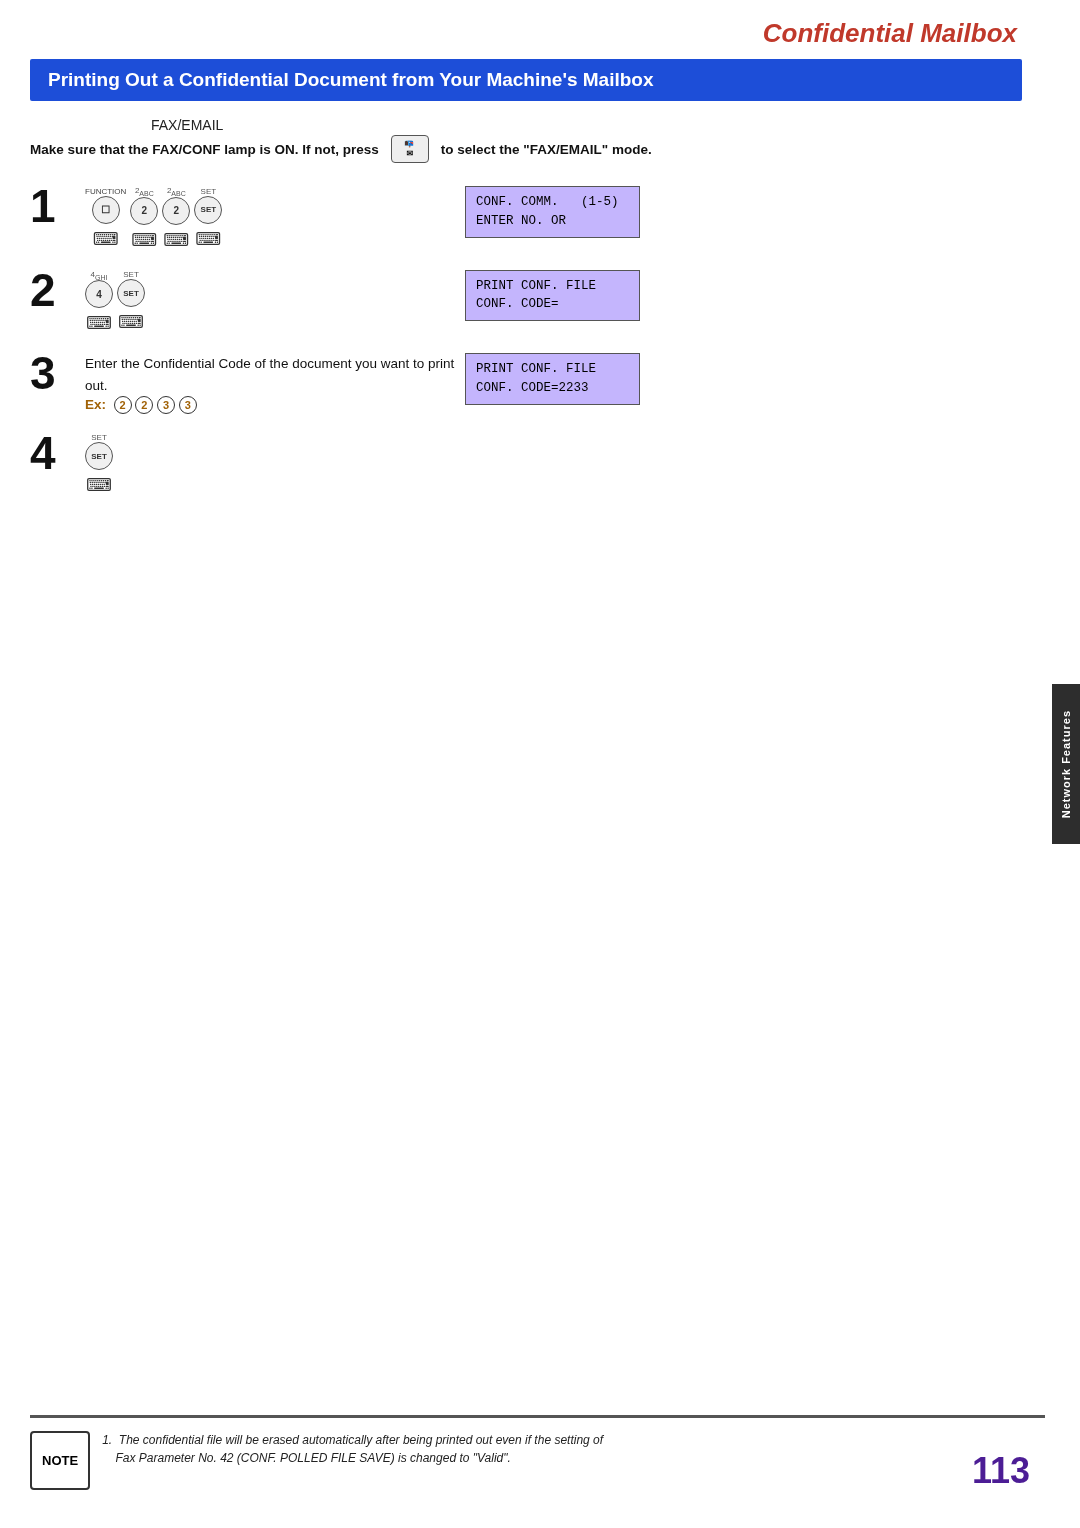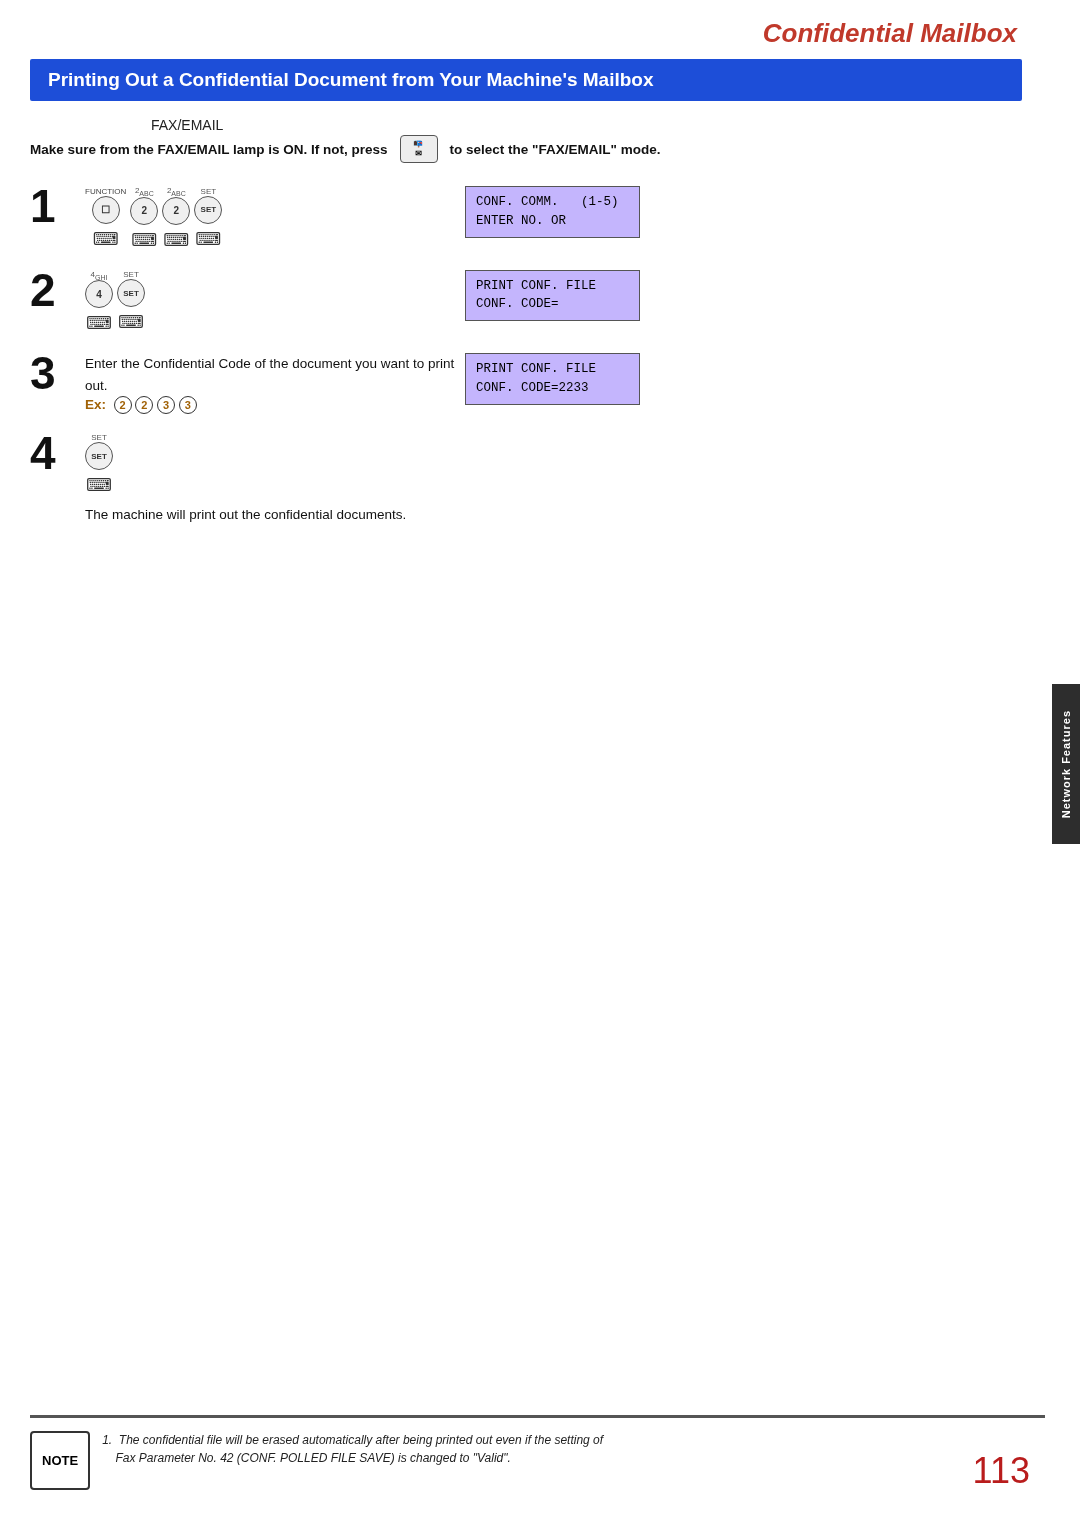"Make sure from the FAX/EMAIL" span { text: from the FAX/EMAIL -> that the FAX/CONF }
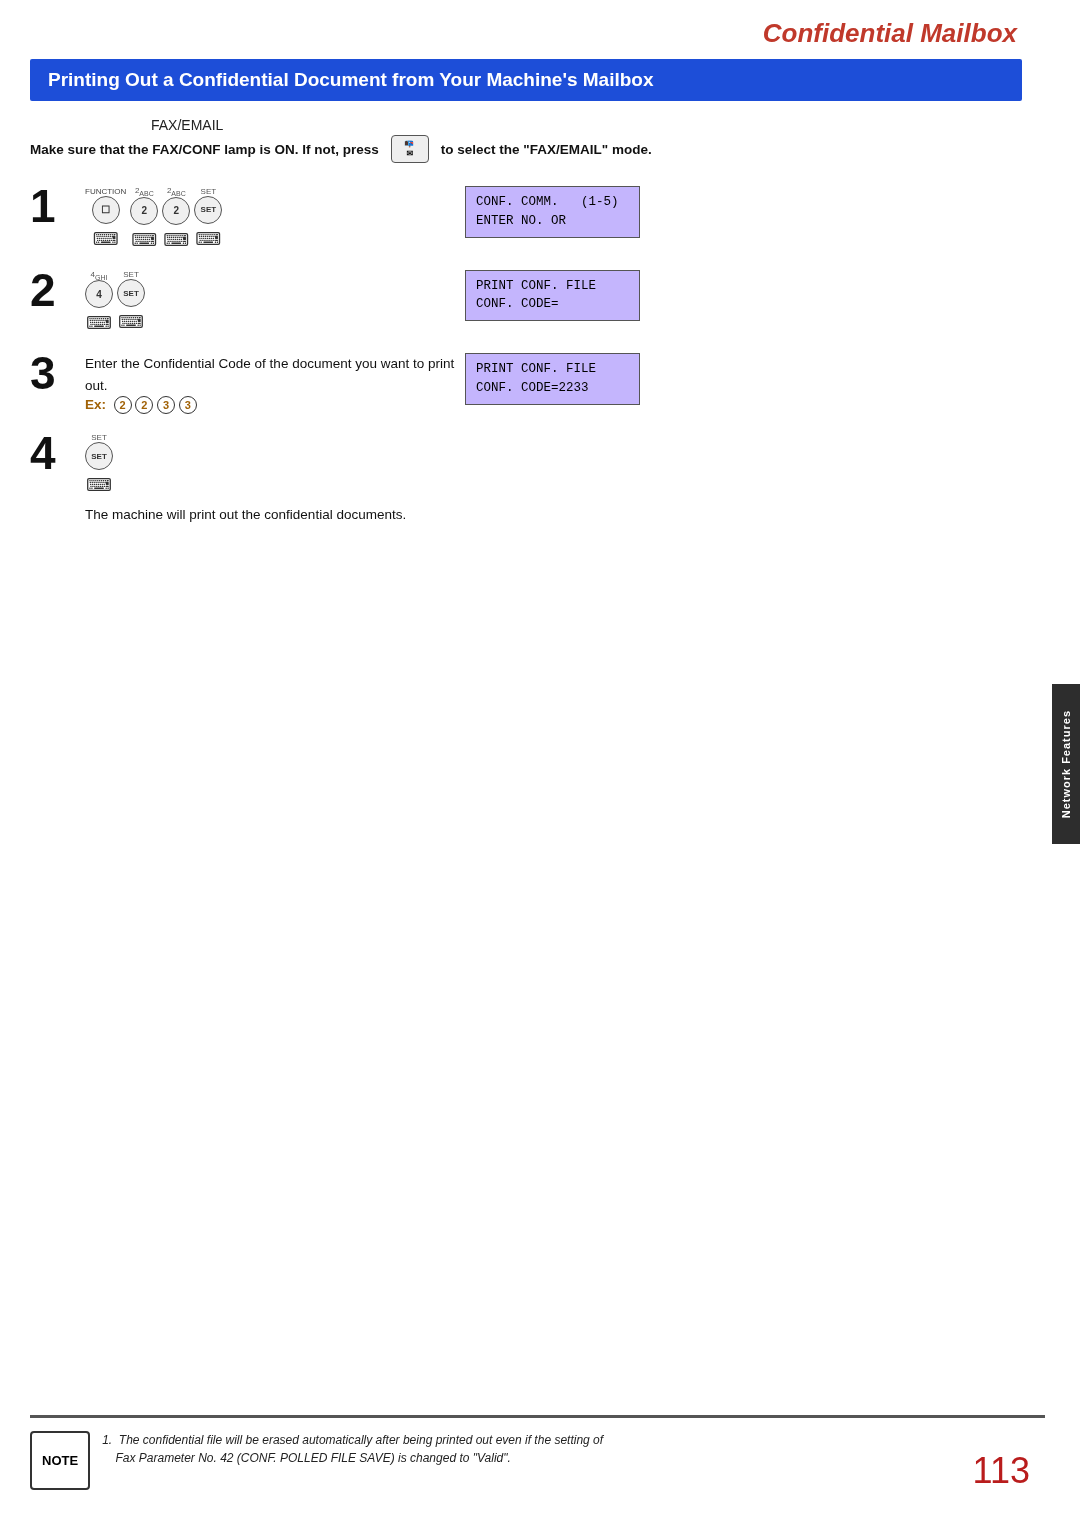"The machine will print out" div { html: <div> <p>The machine will print out the confidential documents.</p> </div> -> none }
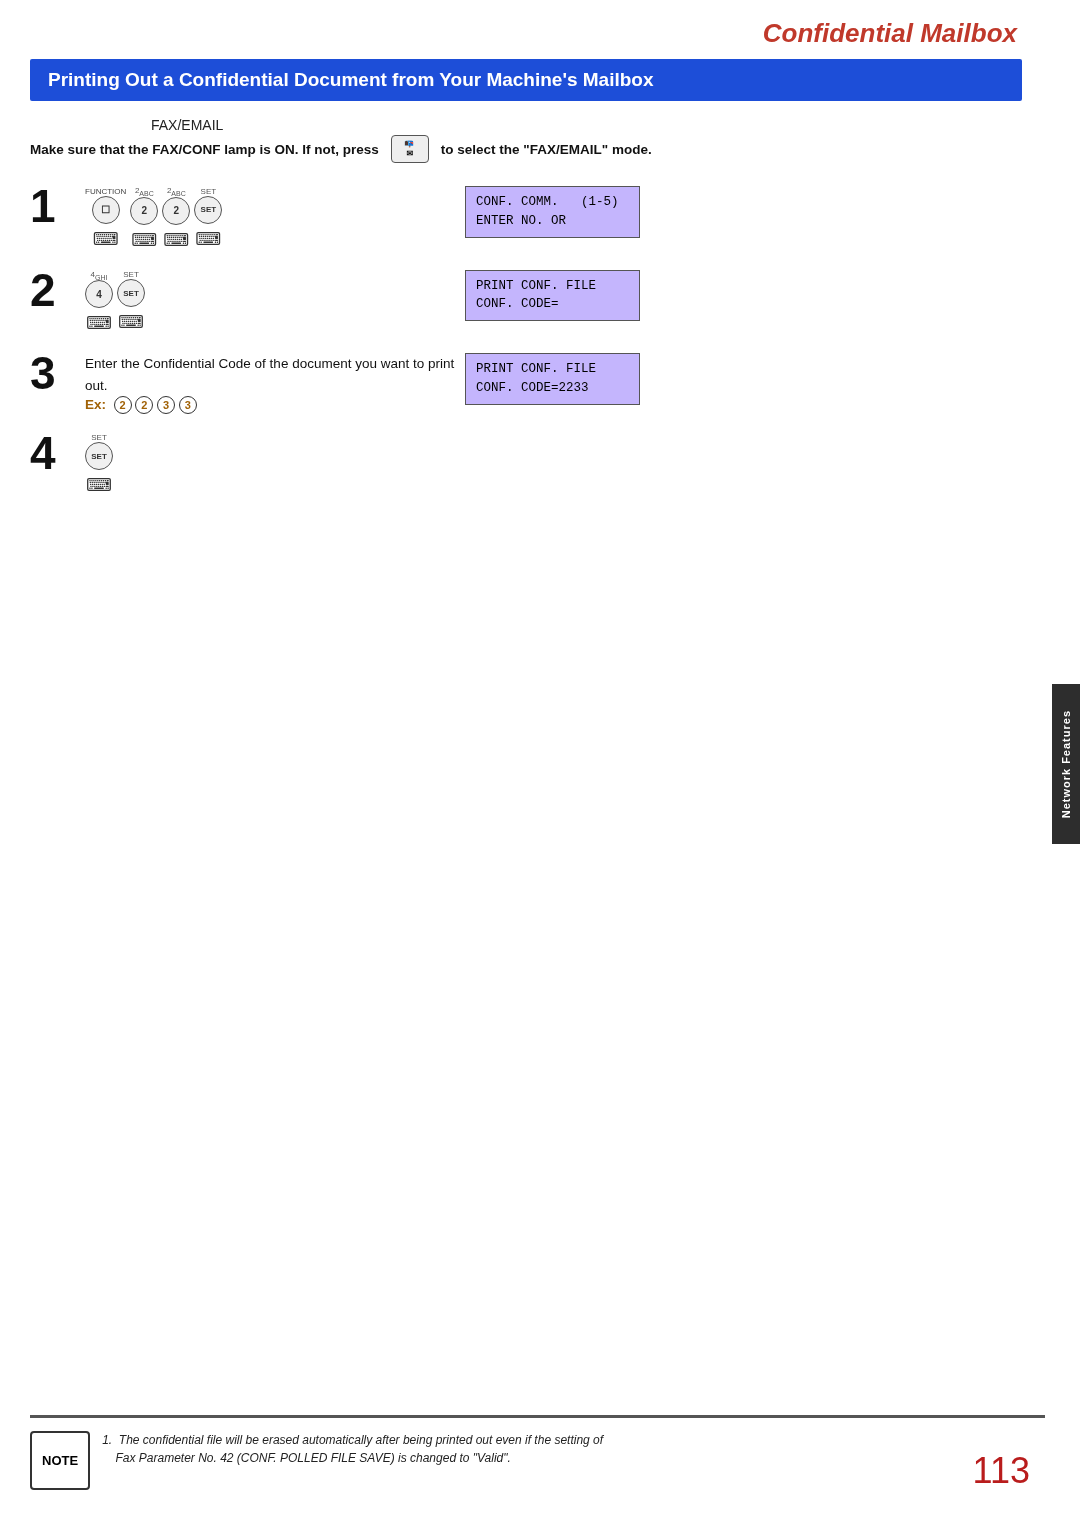"113" .page-number { color: #b91c1c -> #4c1d95; font-weight: normal -> bold }
